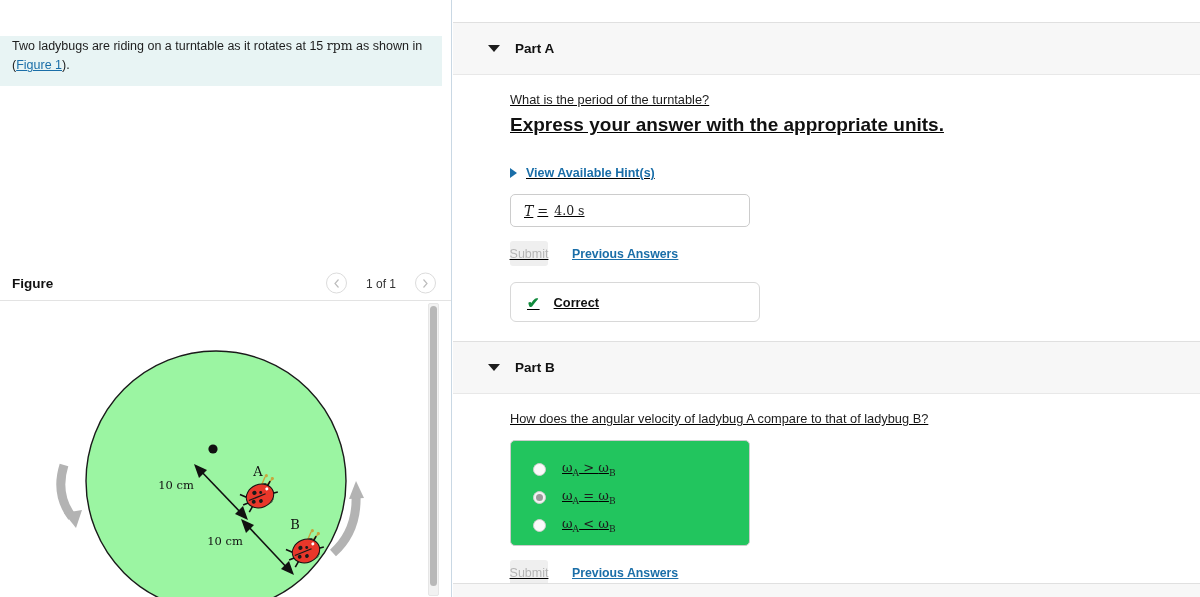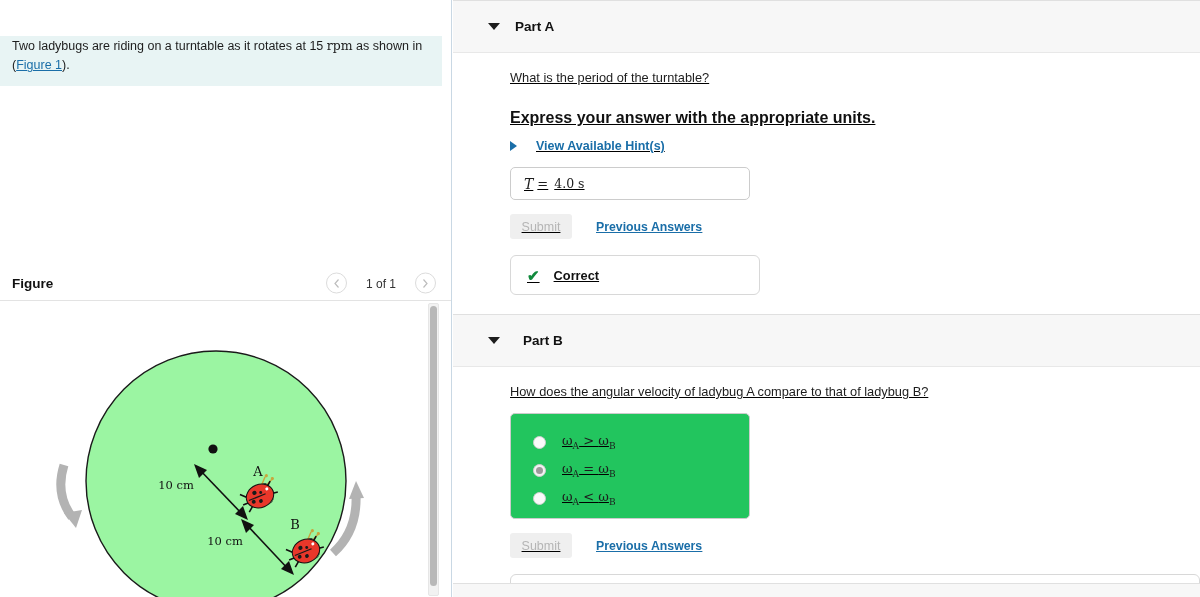"Part A" .part-header { margin-top: none -> 22px }
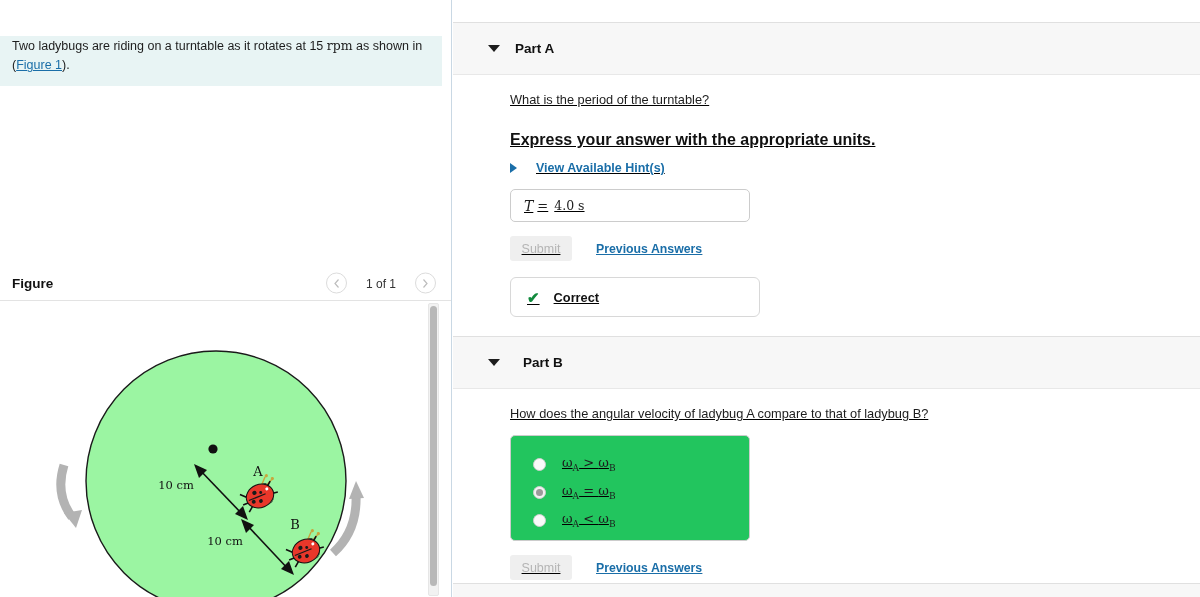"Express your answer with the" .q-bold { font-size: 16px -> 19px; margin-top: 24px -> 7px }
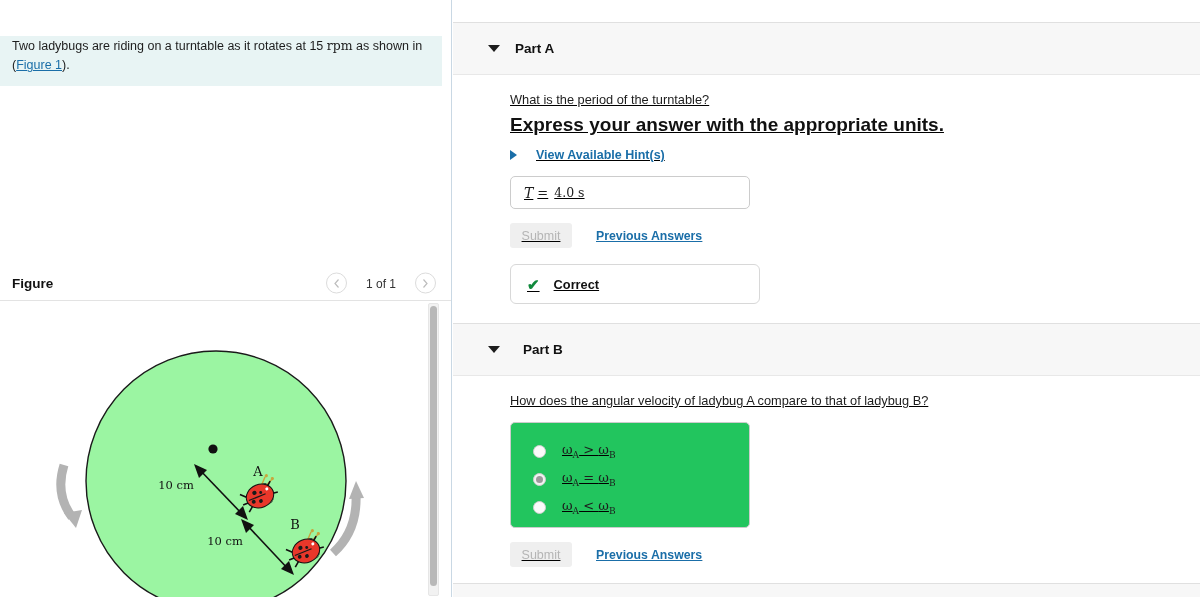"View Available Hint(s)" .hints-row { gap: 19px -> 9px; margin-top: 12px -> 30px }
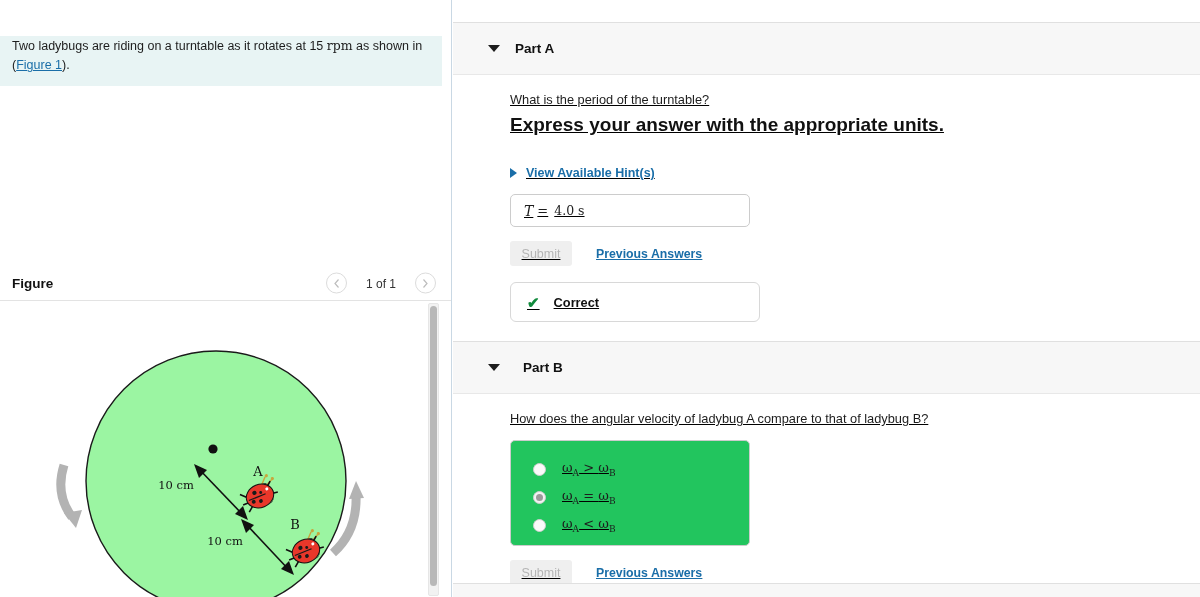"Submit" .submit-btn { width: 62px -> 38px }
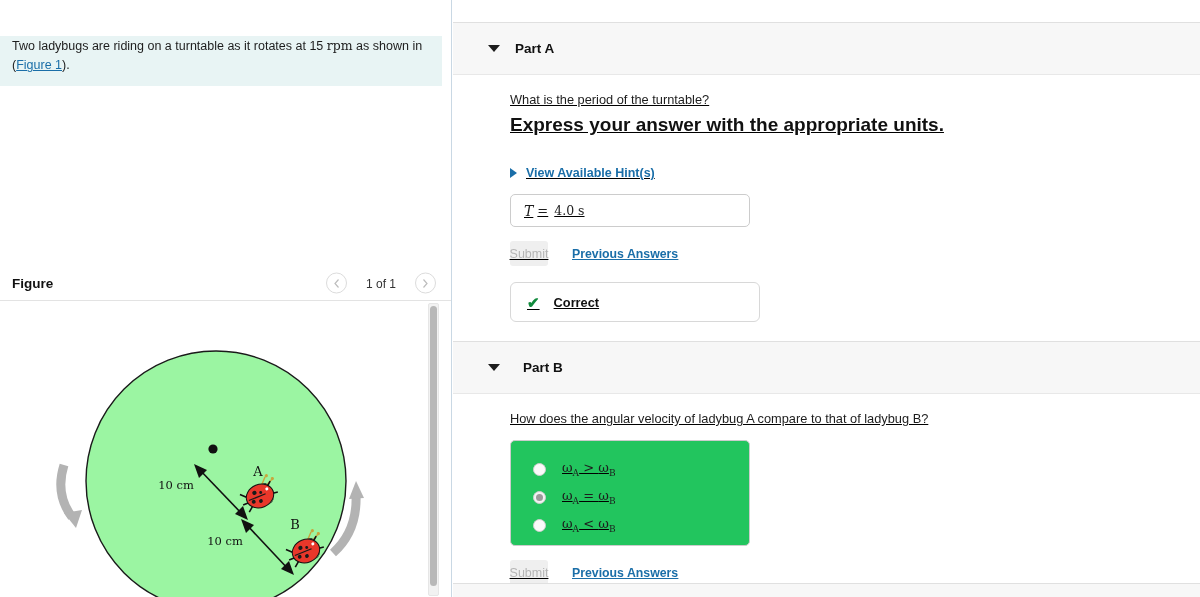"Part B" div.part-header { gap: 8px -> none }
